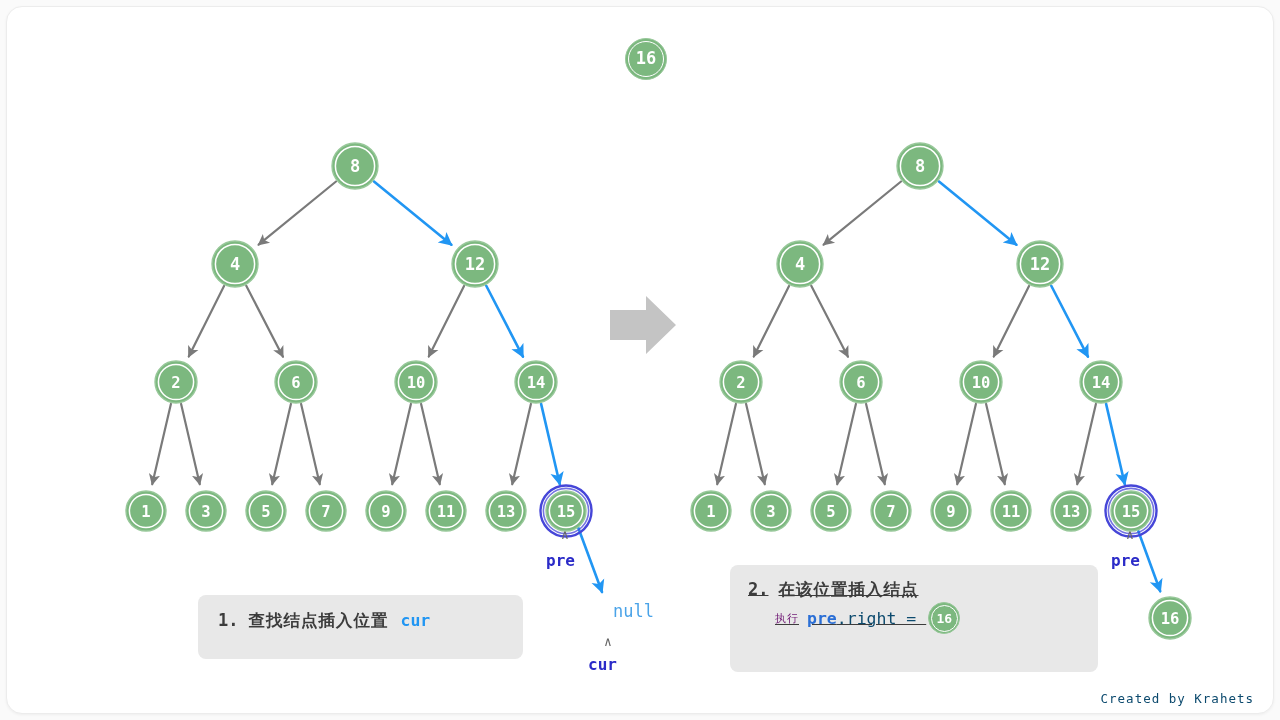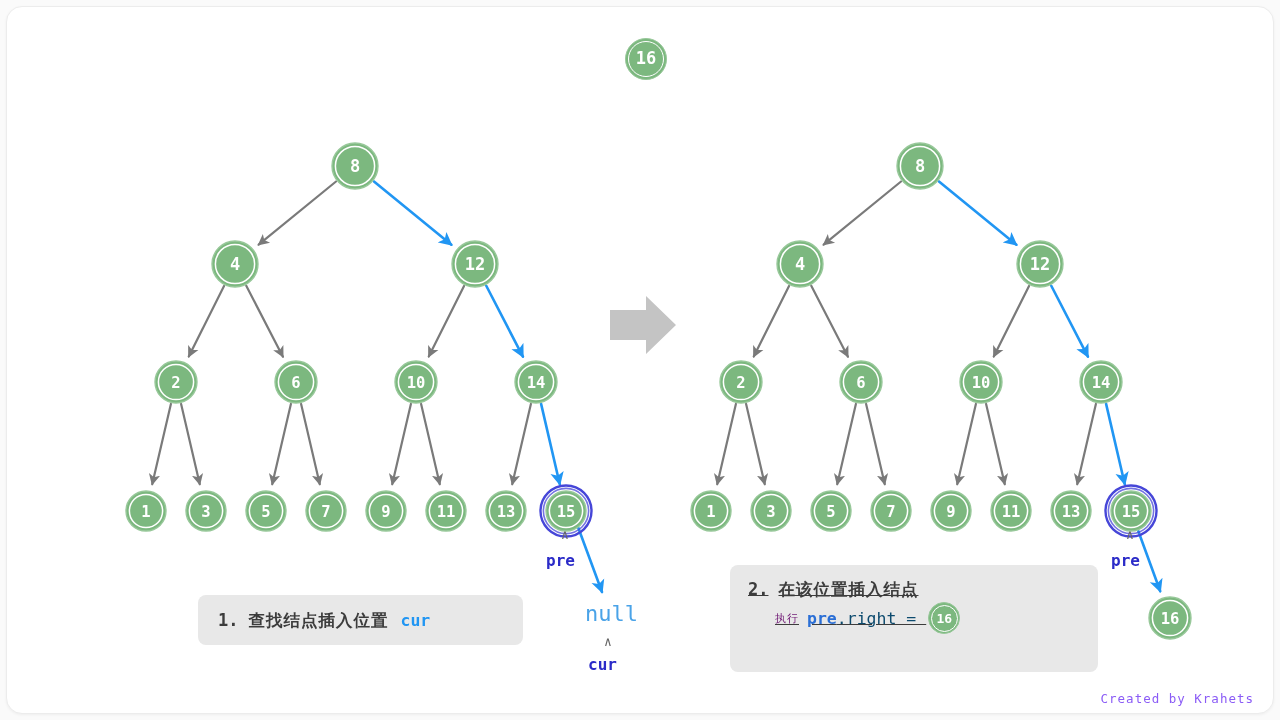"1. 查找结点插入位置 cur" div.caption { height: 50px -> 64px }
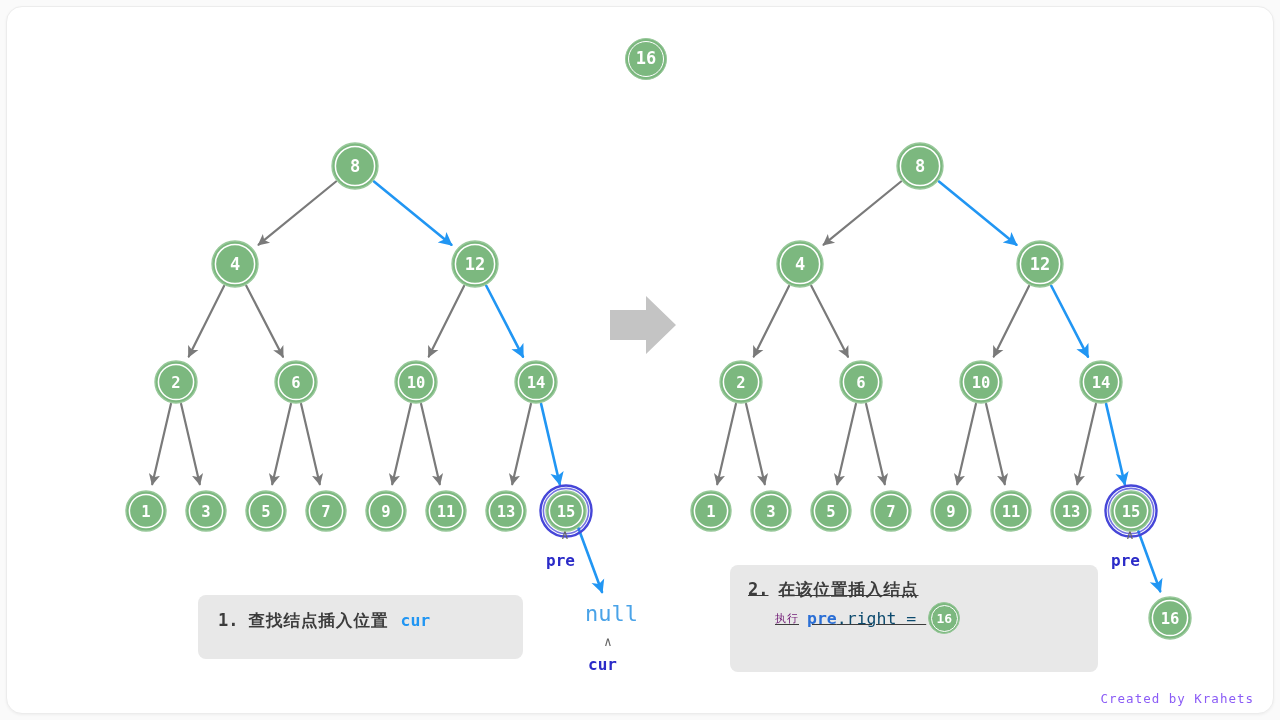"null" .null-label { font-size: 22px -> 17px; margin-left: none -> 28px }
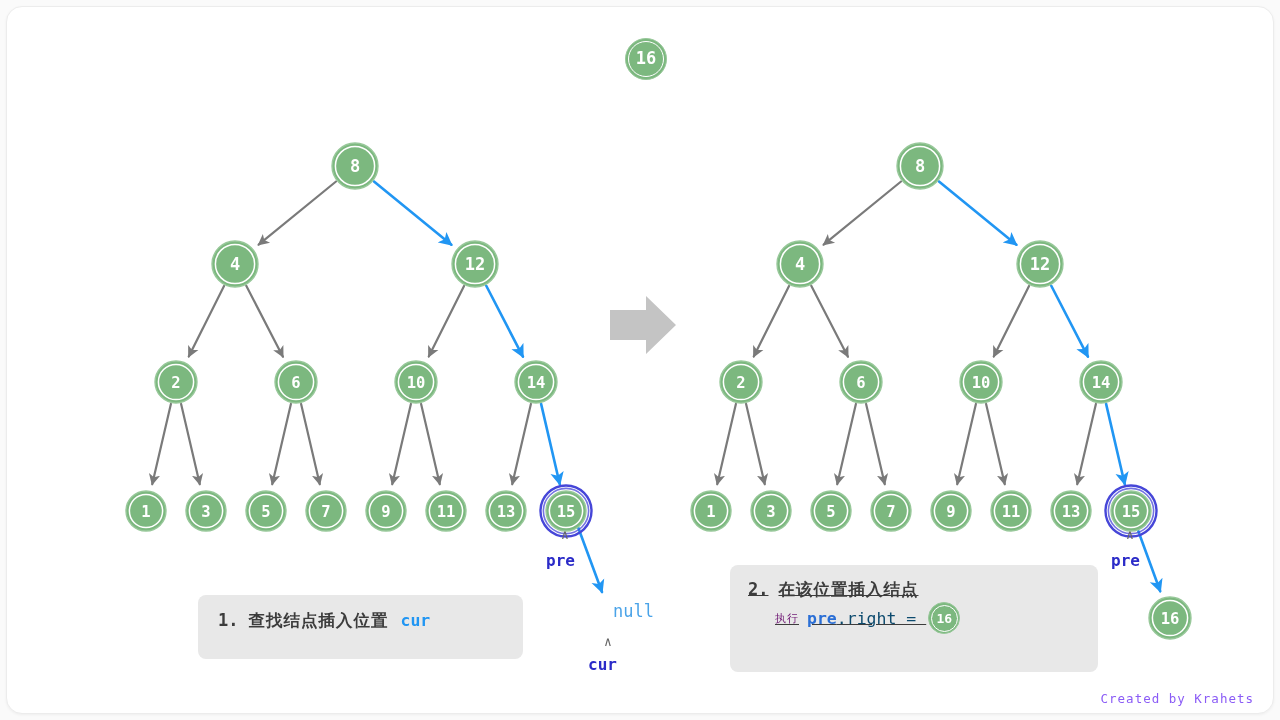"Created by Krahets" .footer { color: #8b5cf6 -> #0c4a6e }
